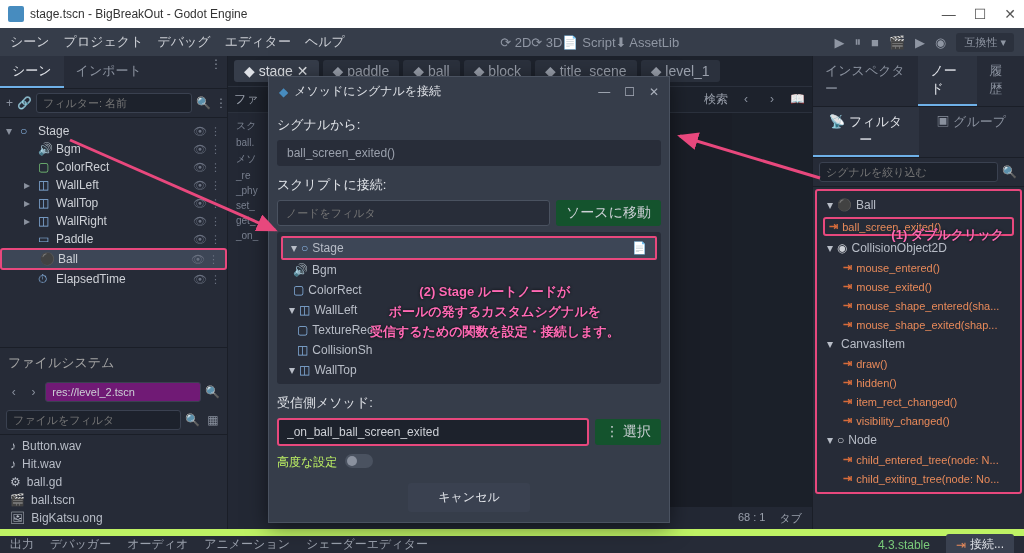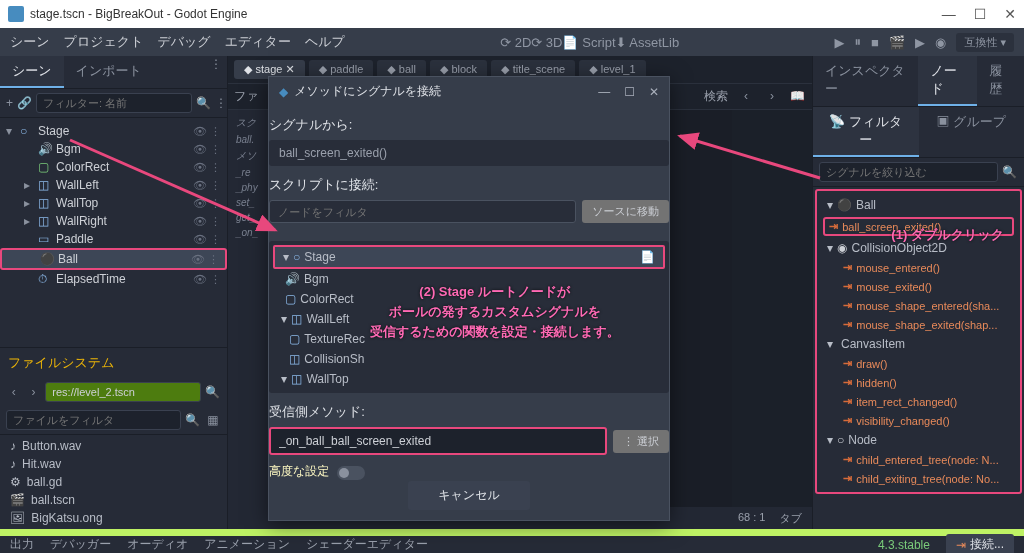"◆ stage ✕" .center-tab { font-size: 11px -> 14px }
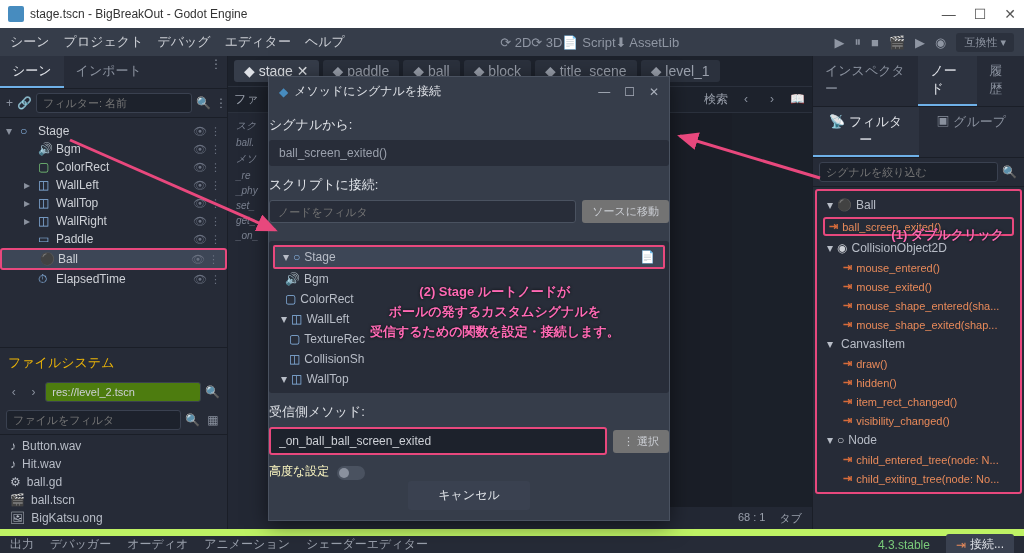"スク" .script-left .item { font-style: italic -> none }
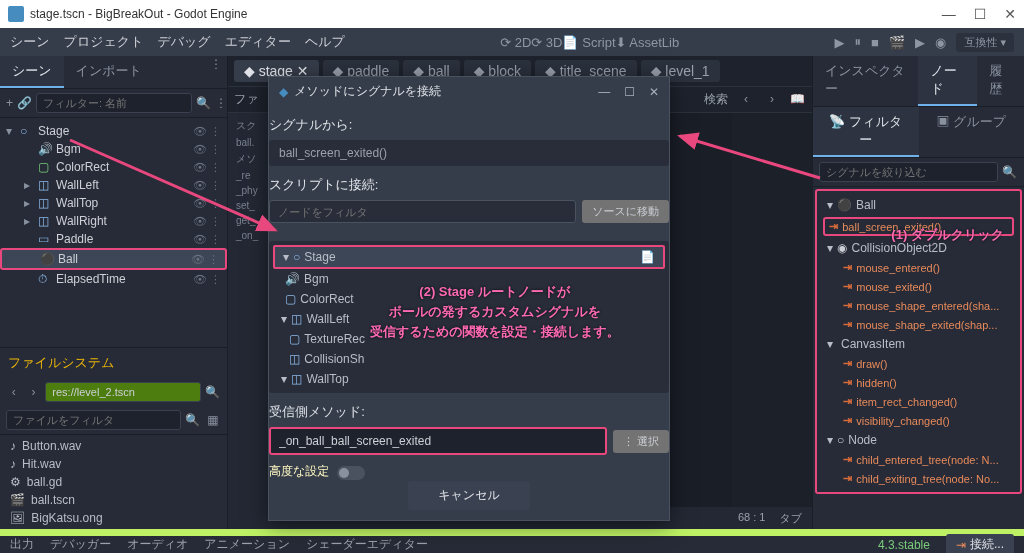"シグナルから:" .dialog-body { padding: 10px 0 -> 10px 8px }
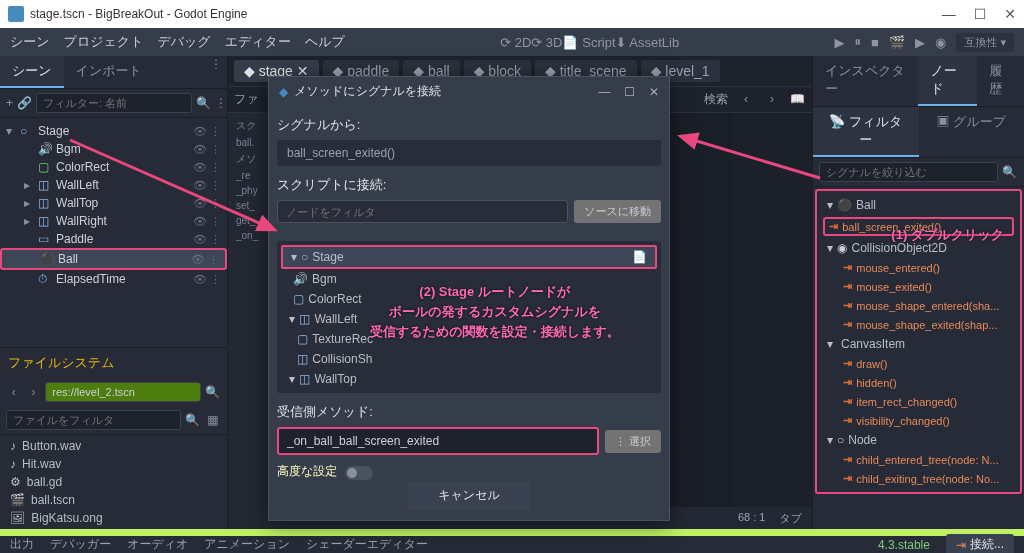"ノードをフィルタ" .dialog-toolbar { margin-bottom: 18px -> 6px }
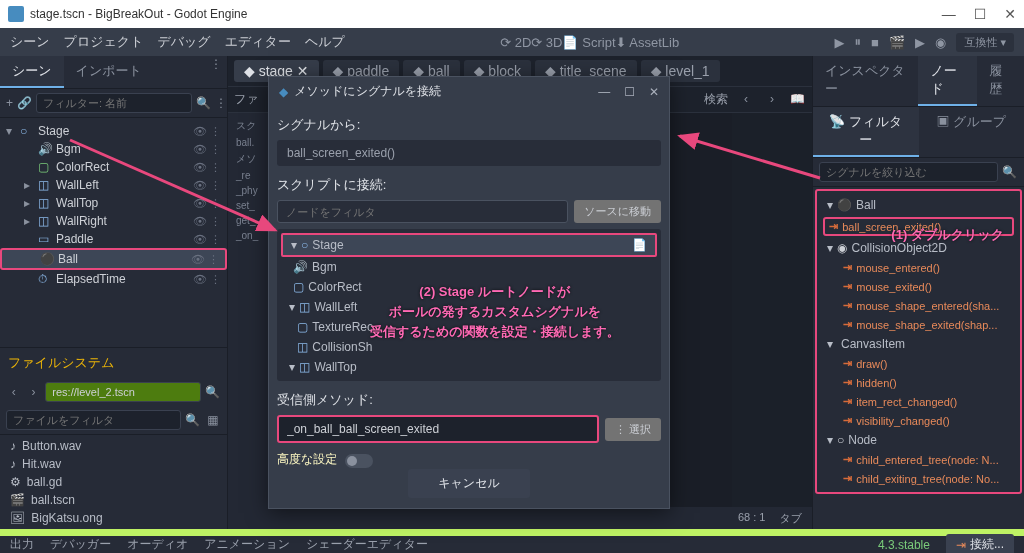"ソースに移動" .dialog-btn-sm { background: #737373 -> #14532d; font-size: 11px -> 14px }
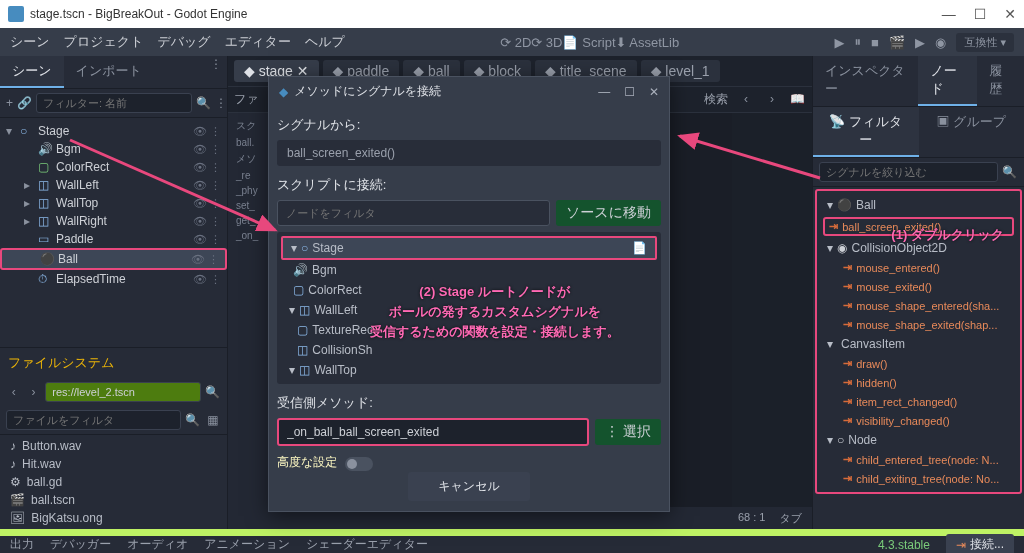"ファイルシステム" .fs-header { color: #eab308 -> #a3a3a3 }
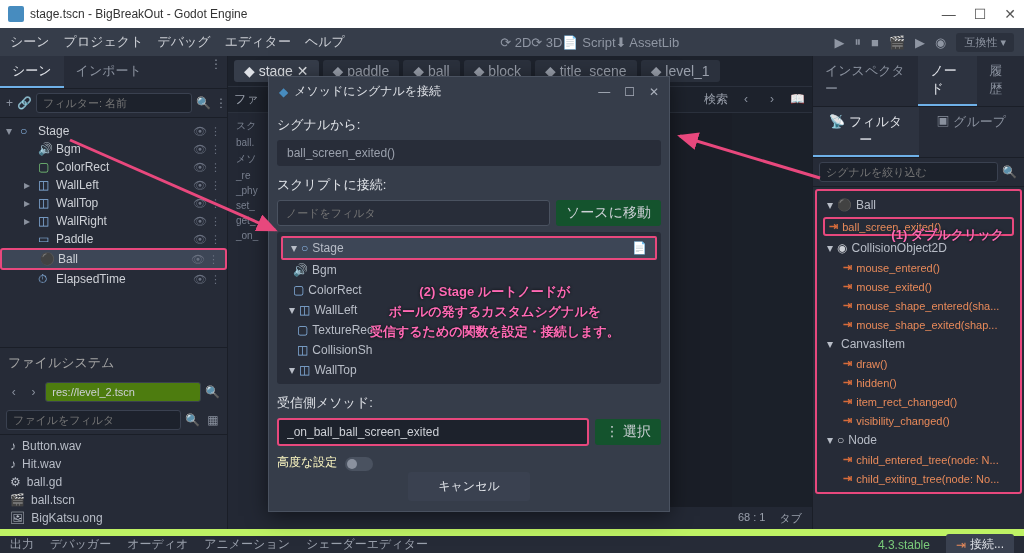"res://level_2.tscn" .fs-path-input { background: #4d7c0f -> #701a75 }
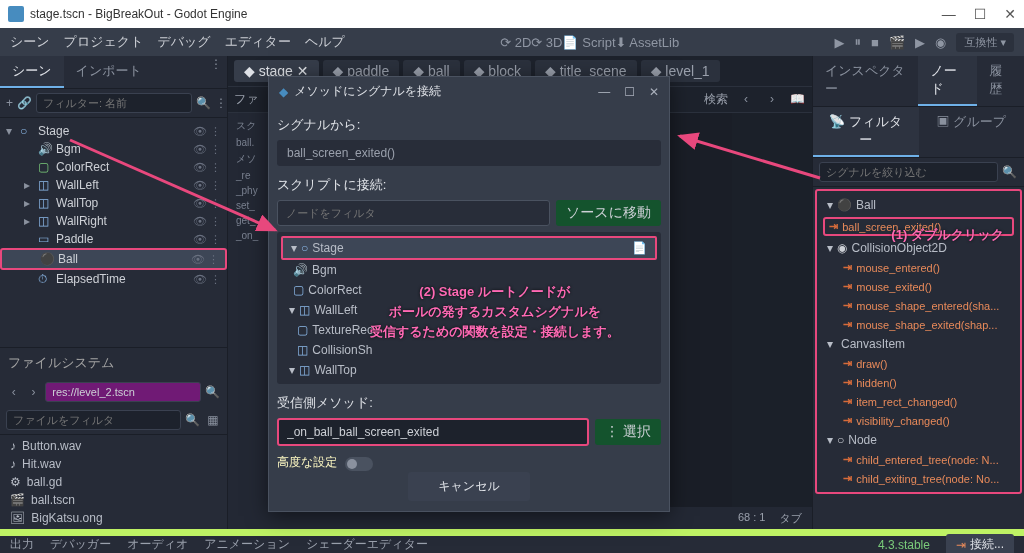"高度な設定" .dialog-advanced { align-items: flex-end -> flex-start; color: #fef9c3 -> #bef264; margin-bottom: 1px -> 12px }
